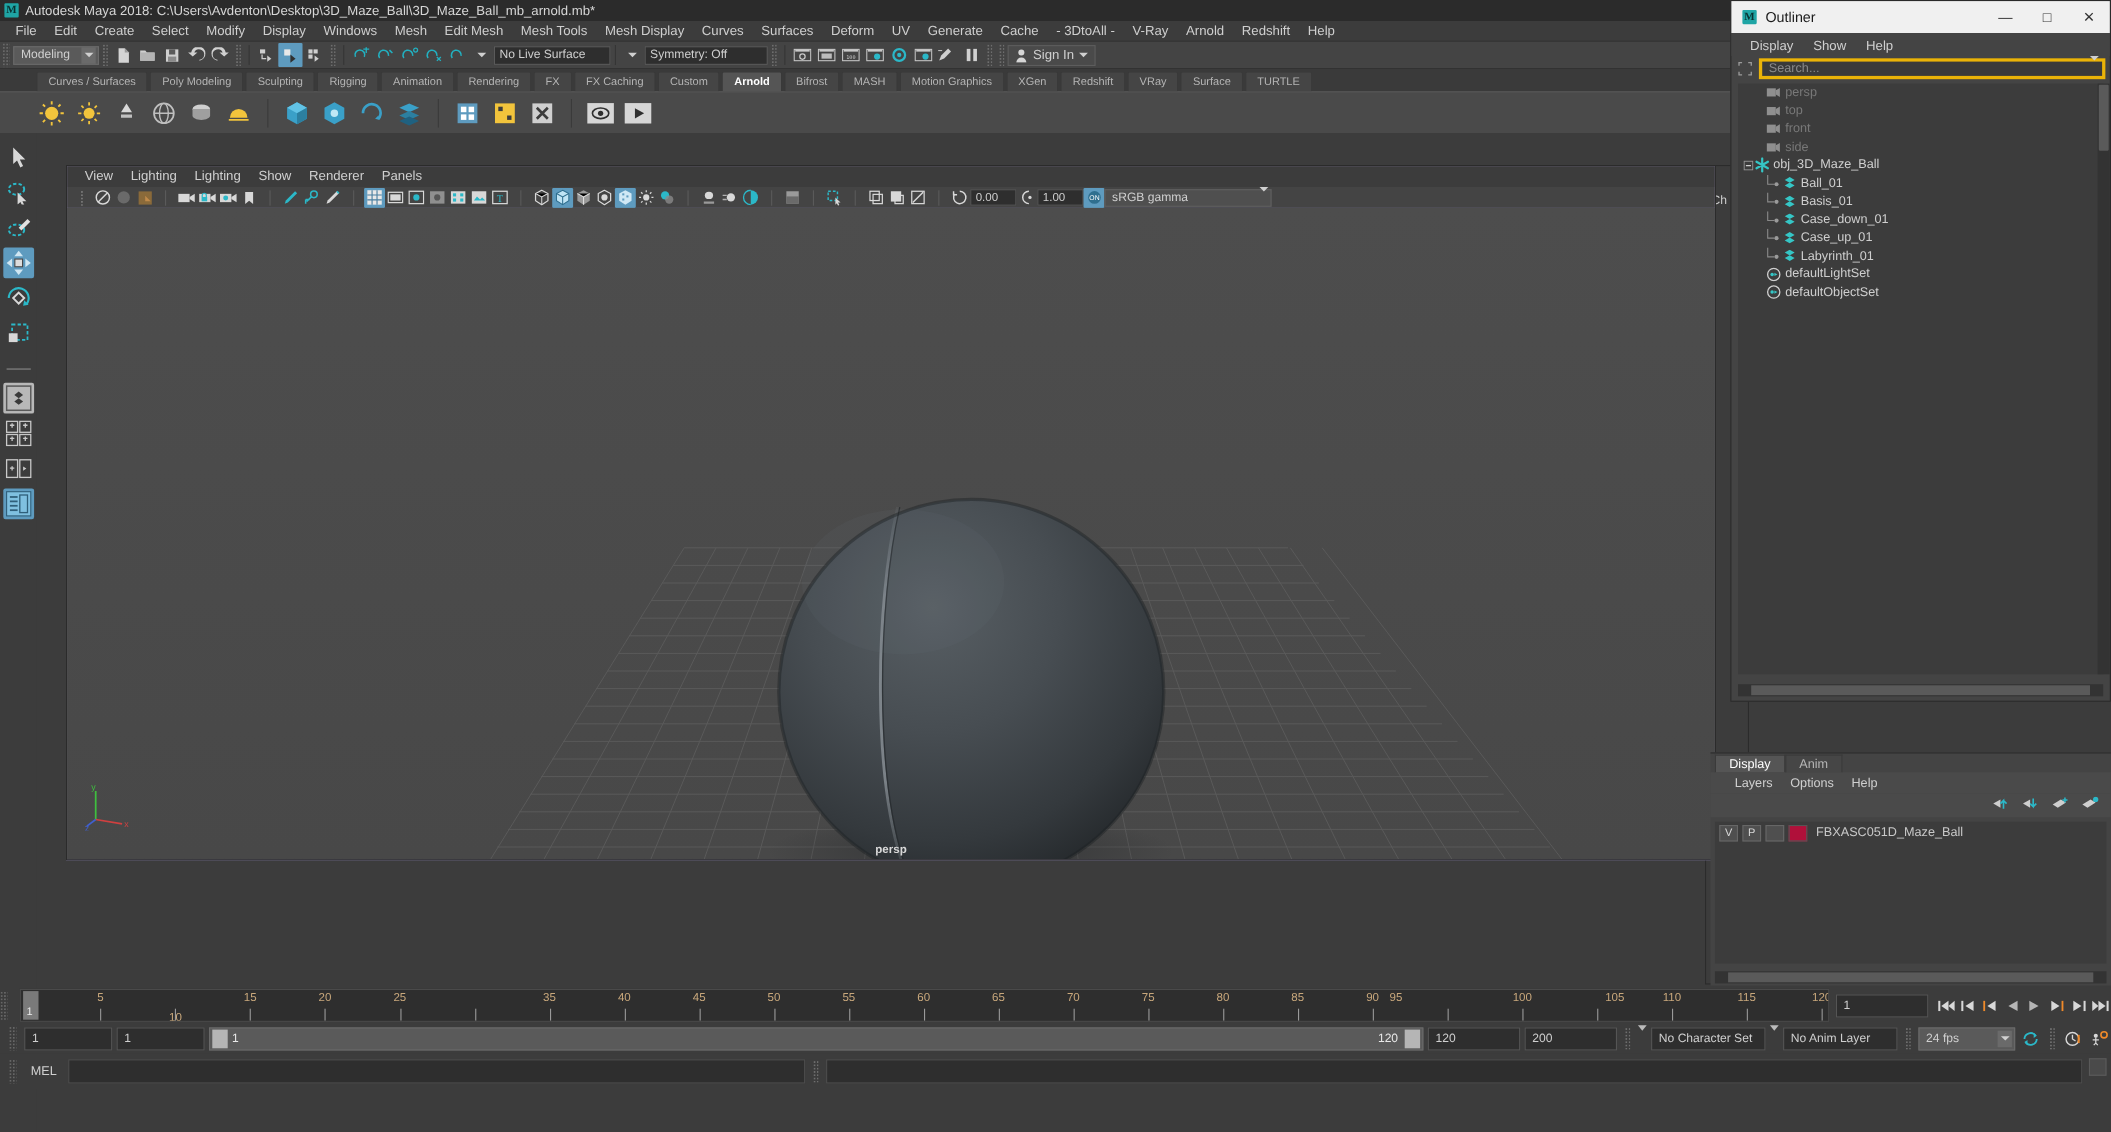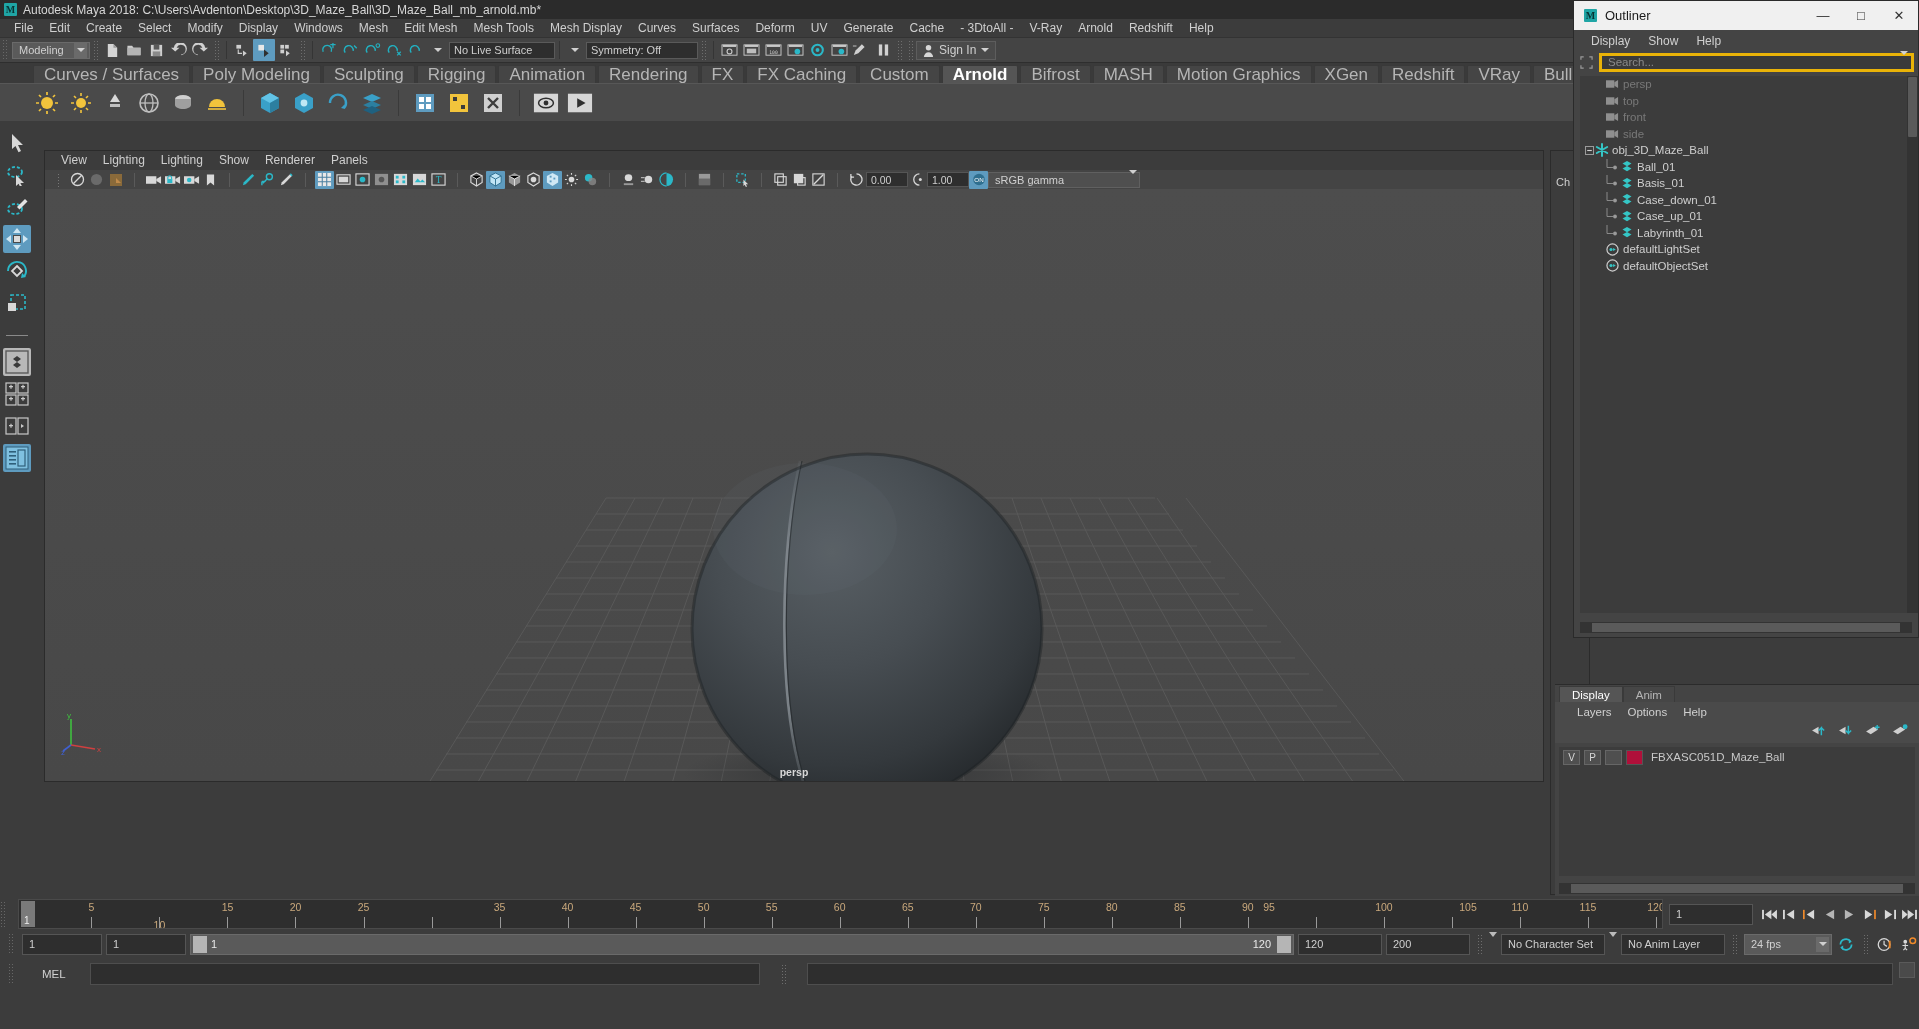"Curves / Surfaces" .shelftab { font-size: 17px -> 10px }
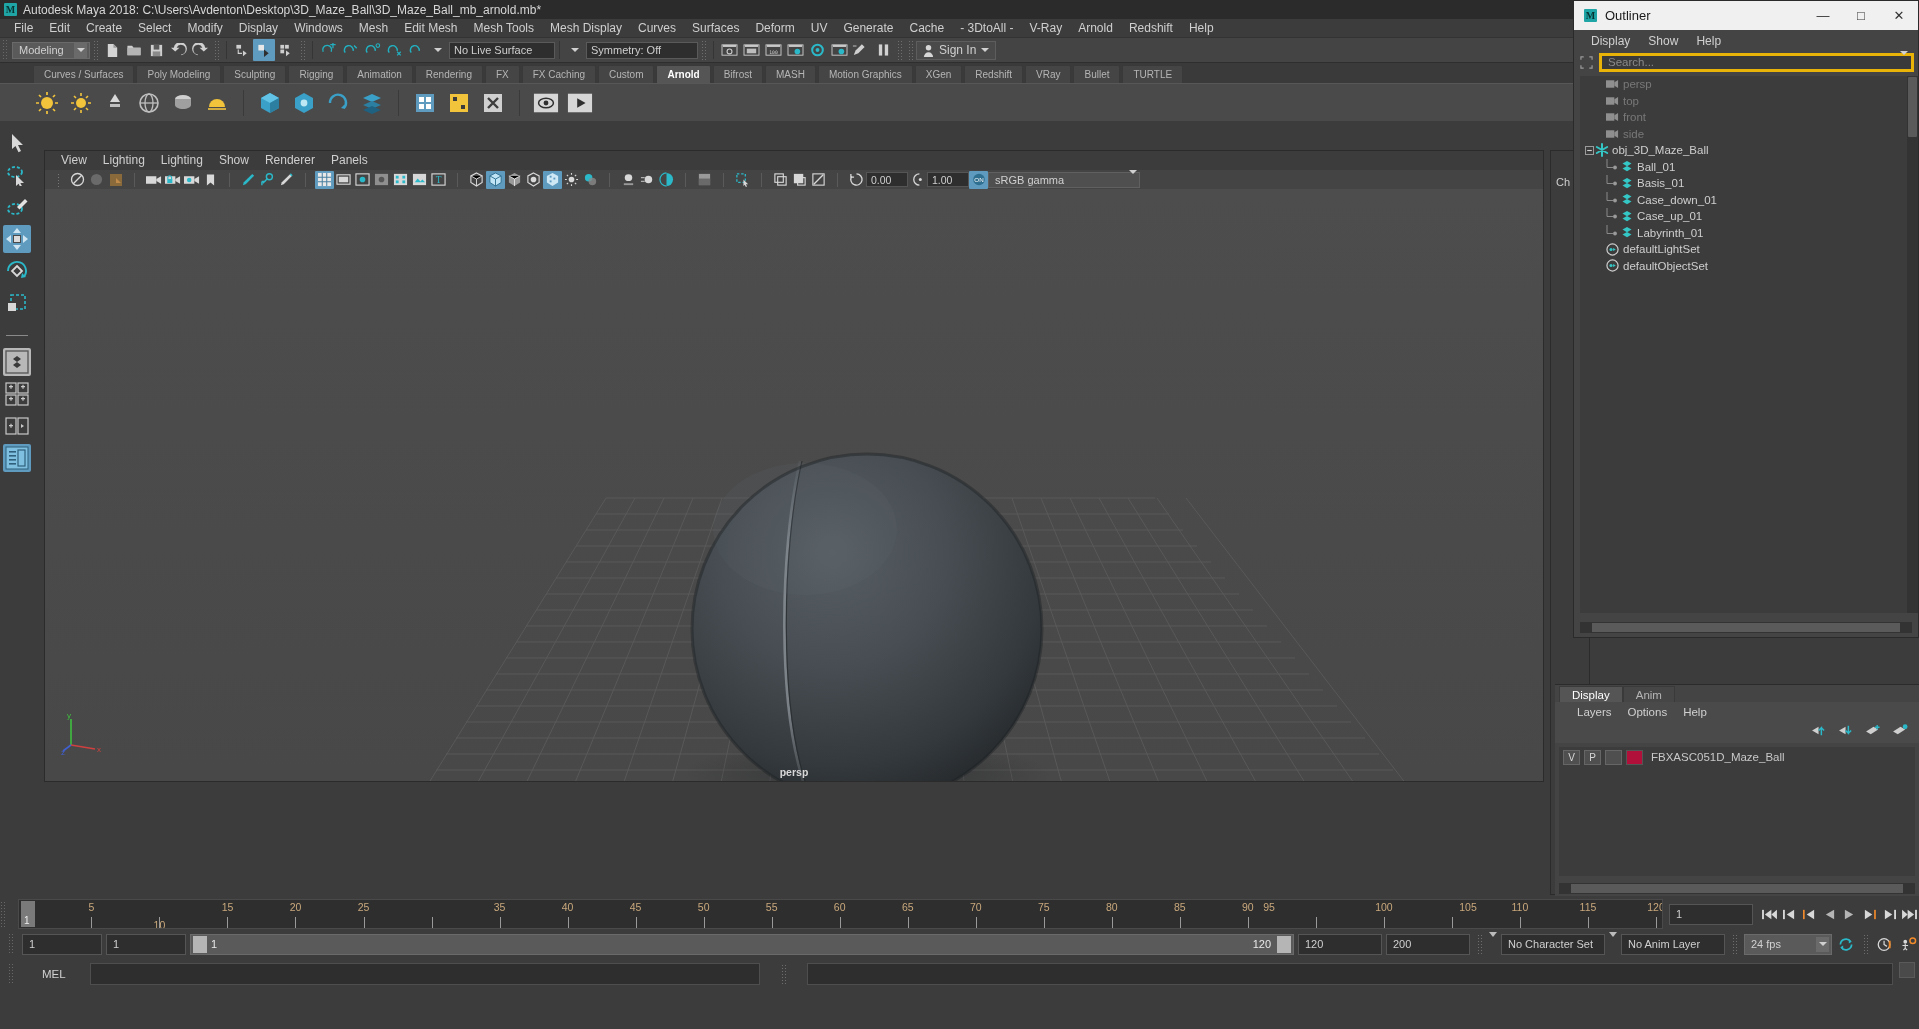"Bullet" div.shelftab { text: Bullet -> Surface }
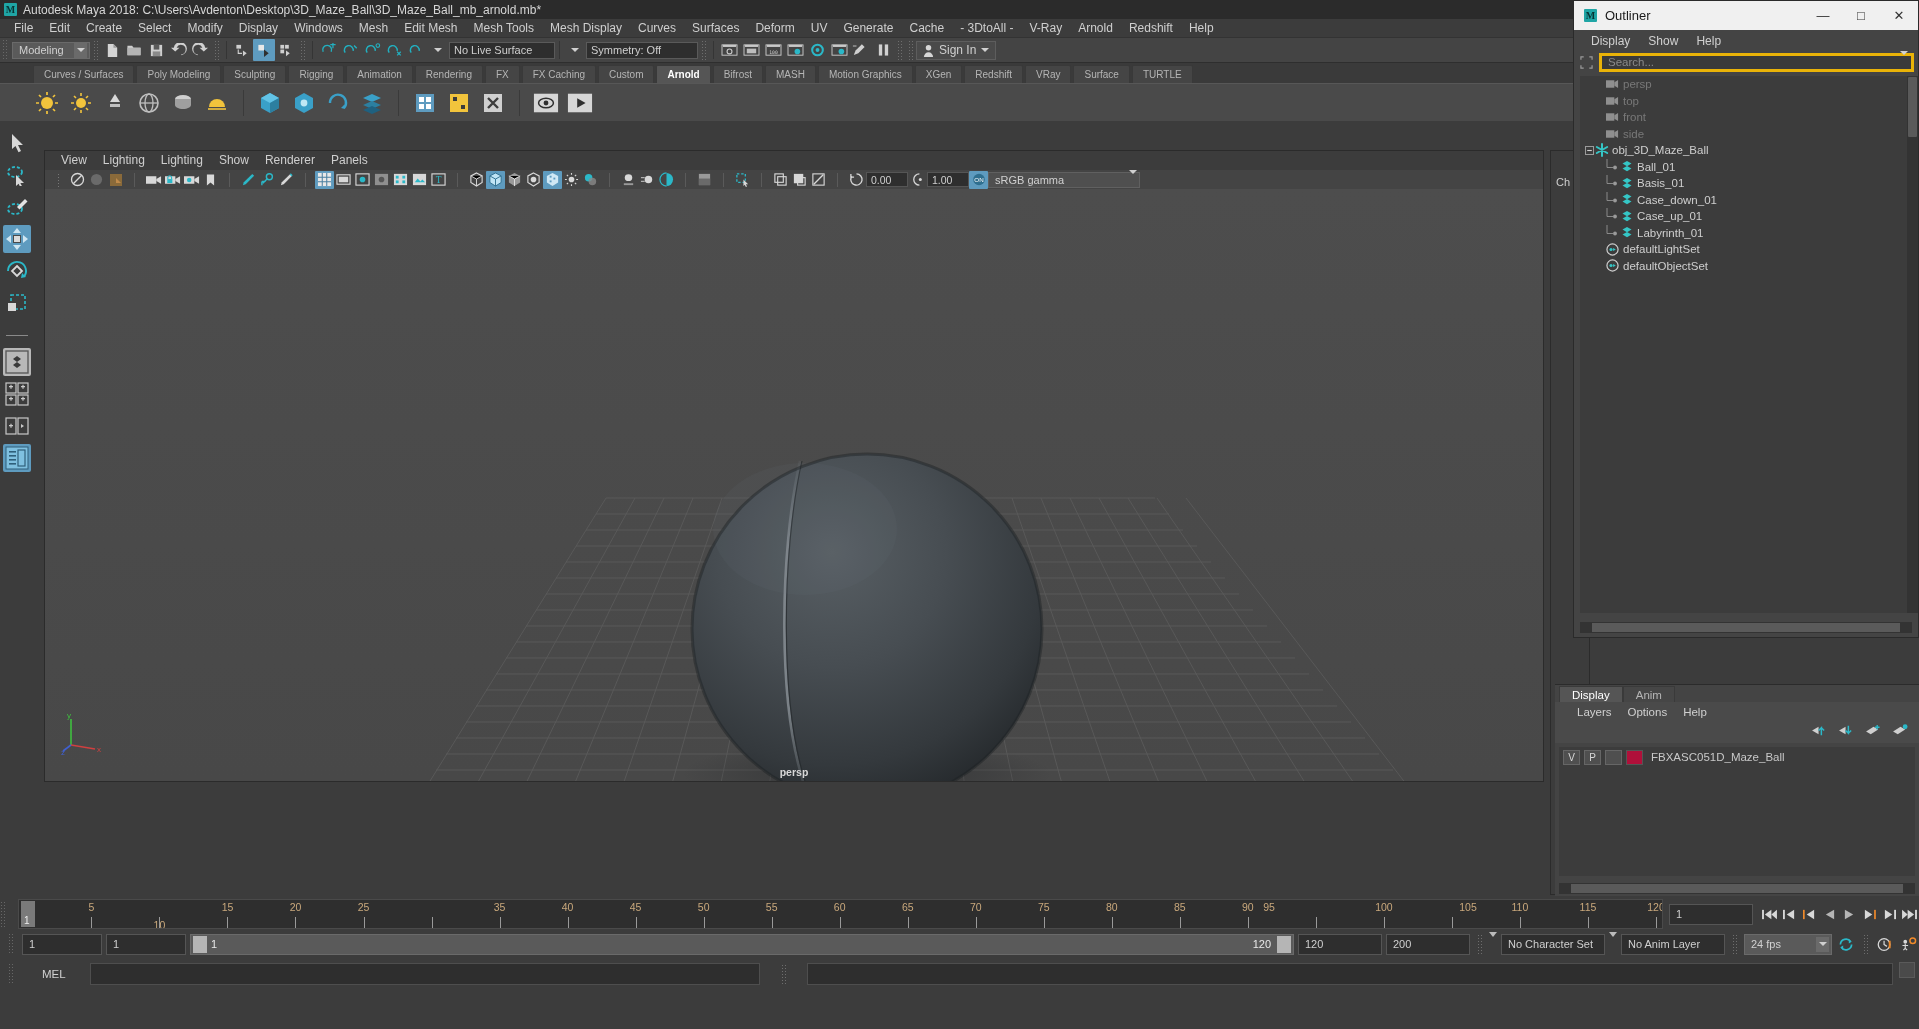"View" .viewport-panel { left: 44px -> 60px }
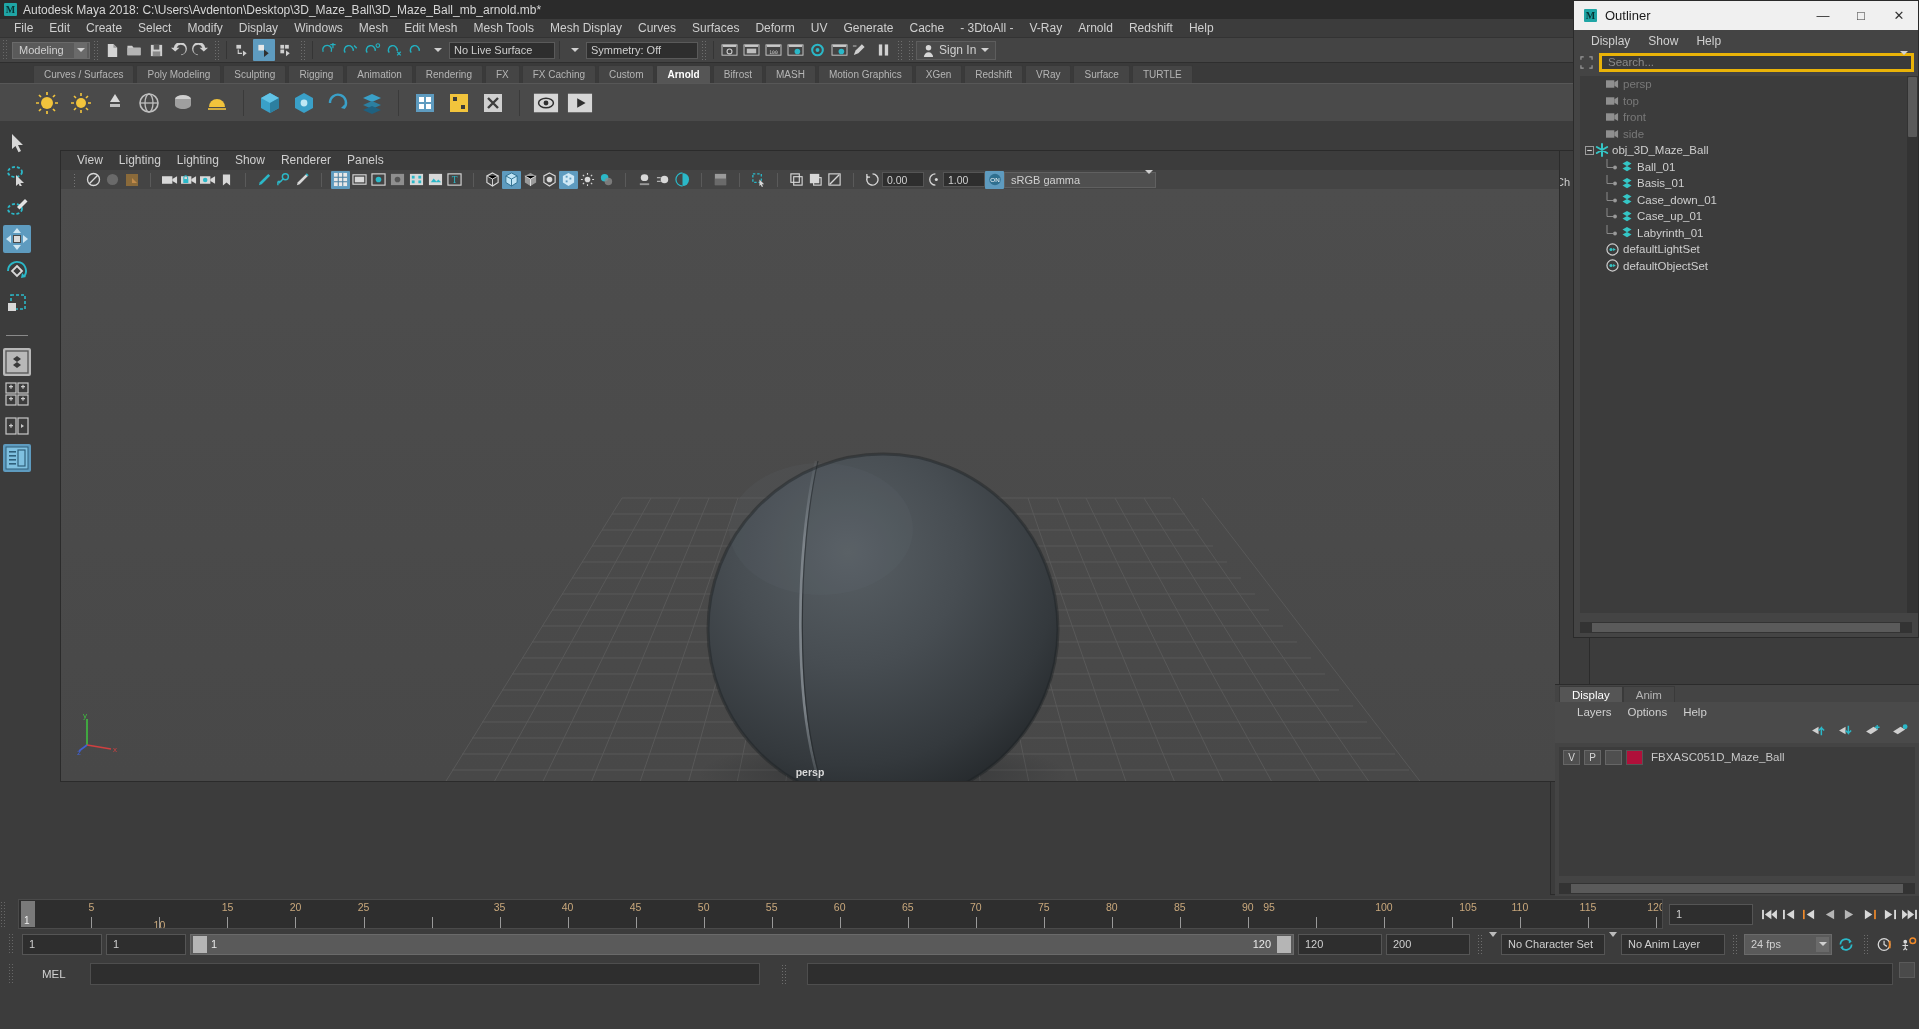"MEL" .melbar { gap: 18px -> 4px }
